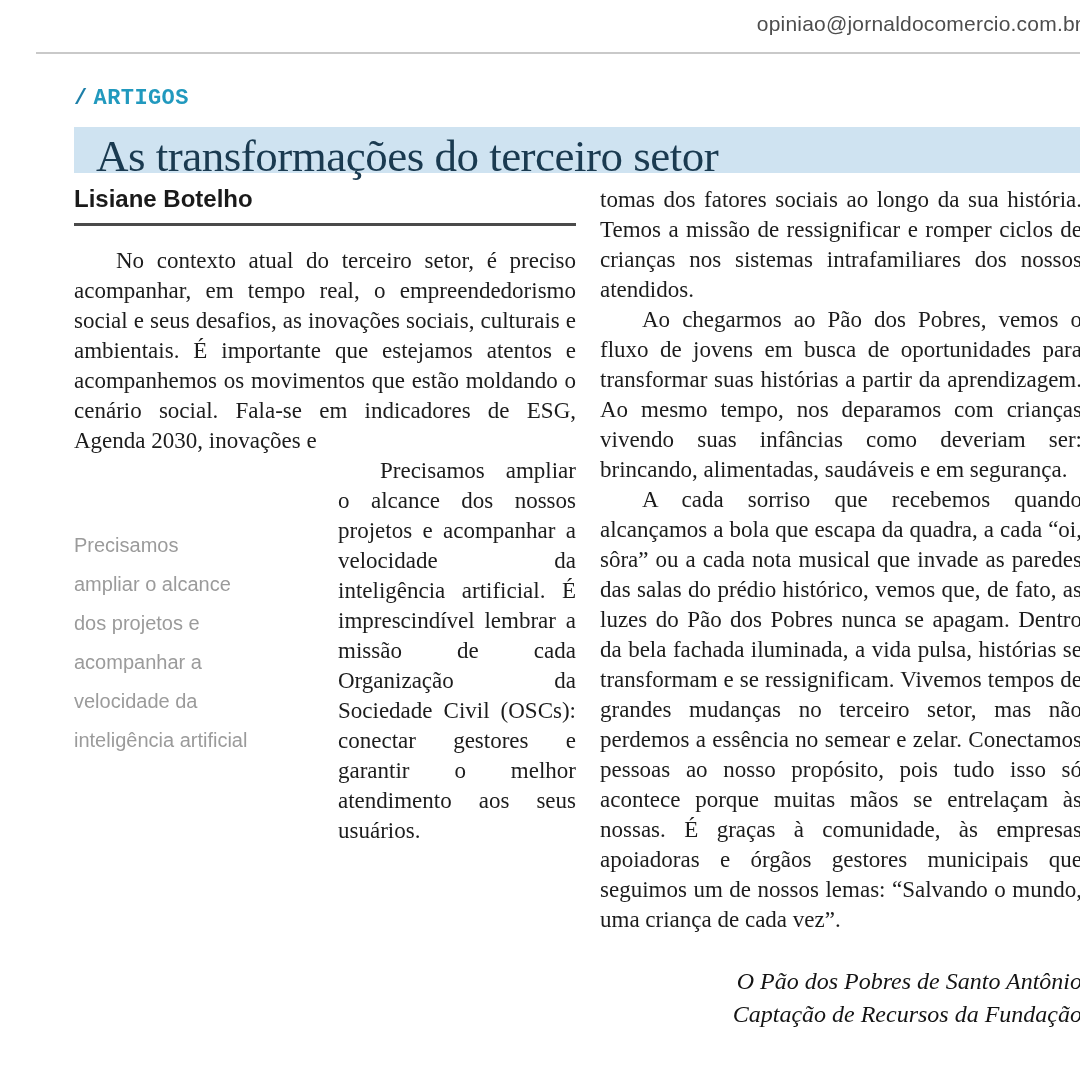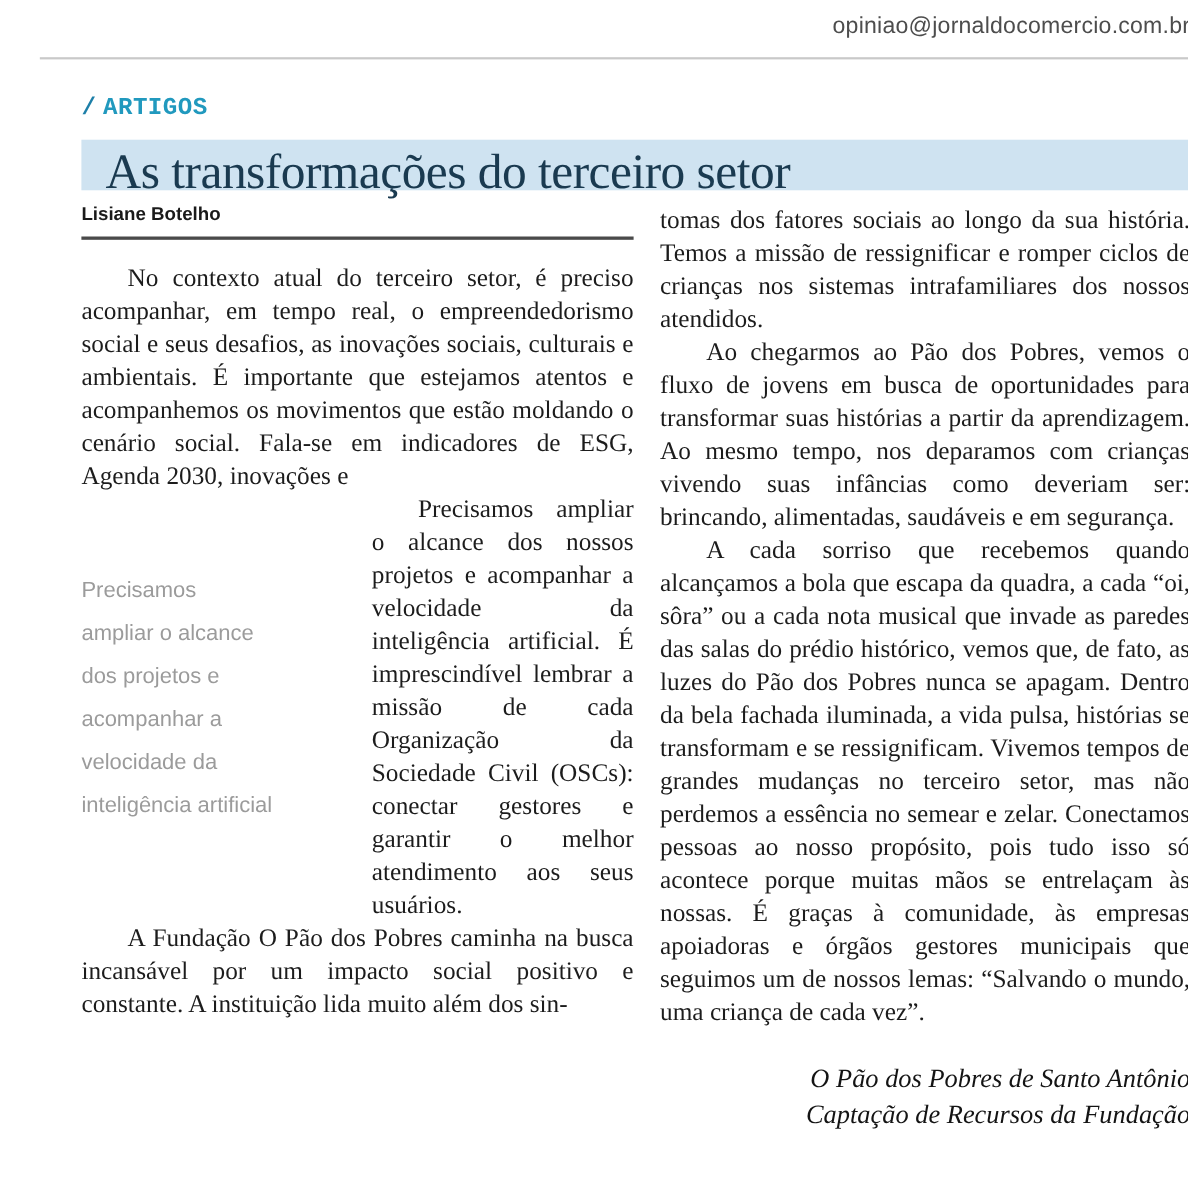"Lisiane Botelho" .byline { font-size: 17px -> 24px }
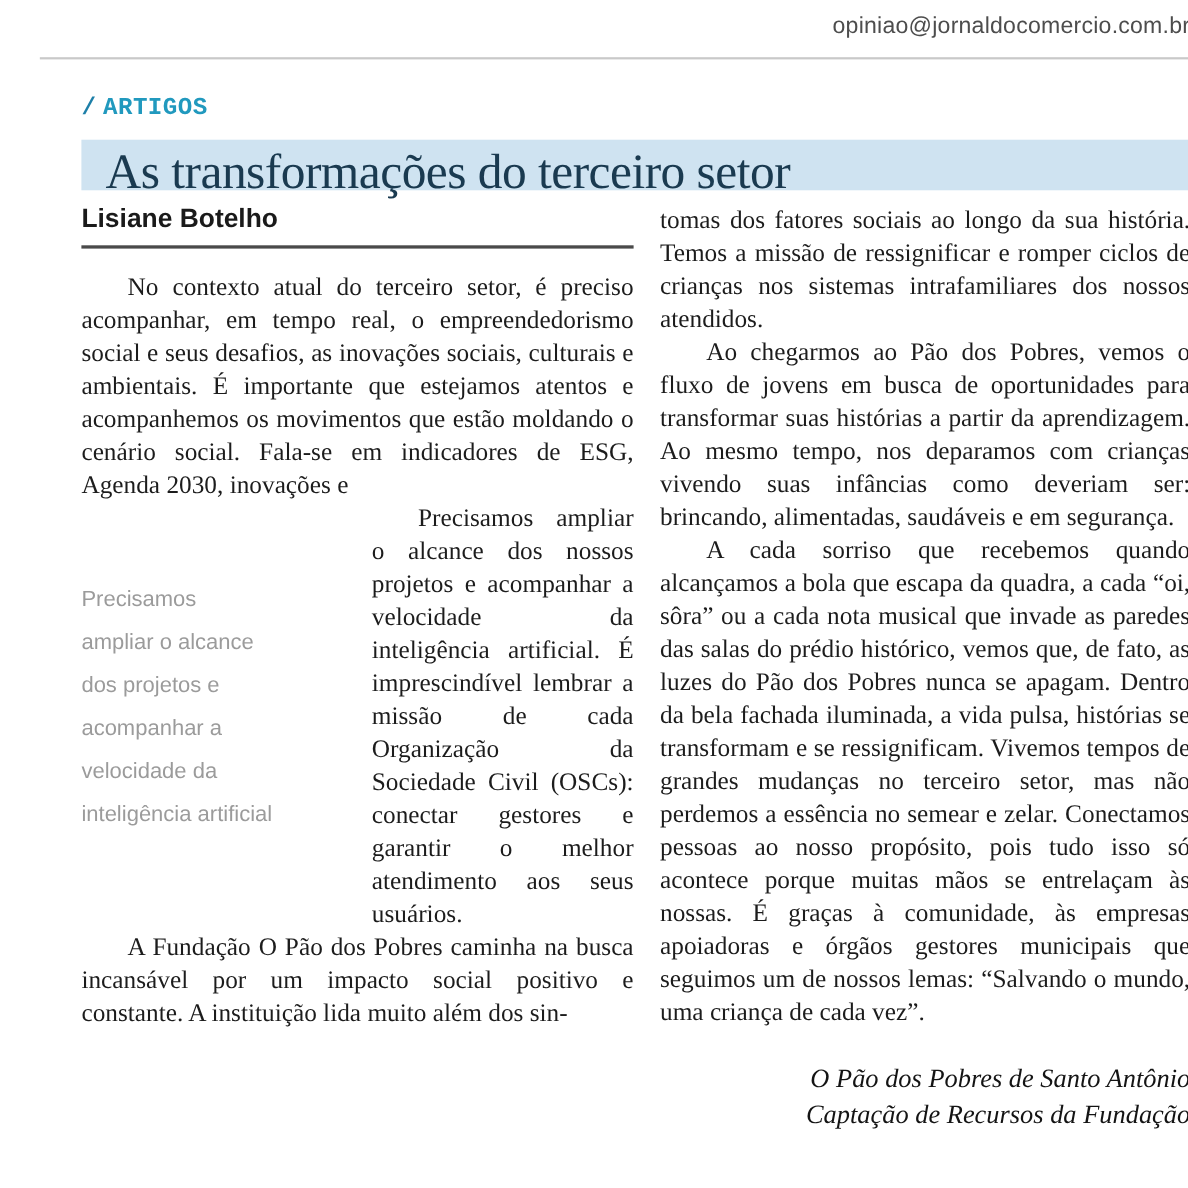"A Fundação O Pão dos" p.body { html: <p>A Fundação O Pão dos Pobres caminha na busca incansável por um impacto social positivo e constante. A instituição lida muito além dos sin-</p> -> none }
